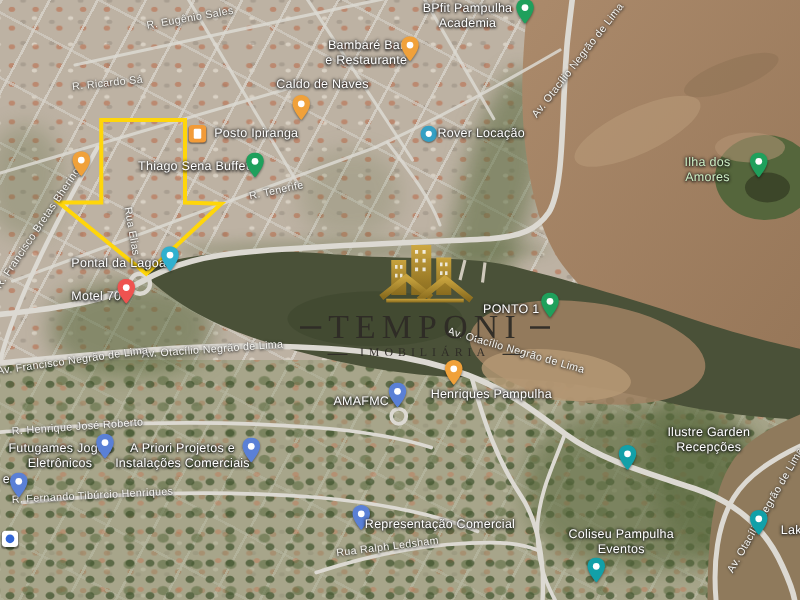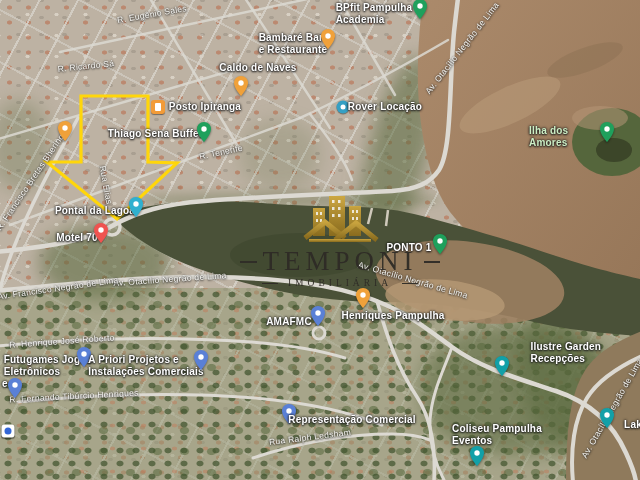"BPfit Pampulha" .poi-label { font-weight: bold -> normal; text-align: none -> center }
